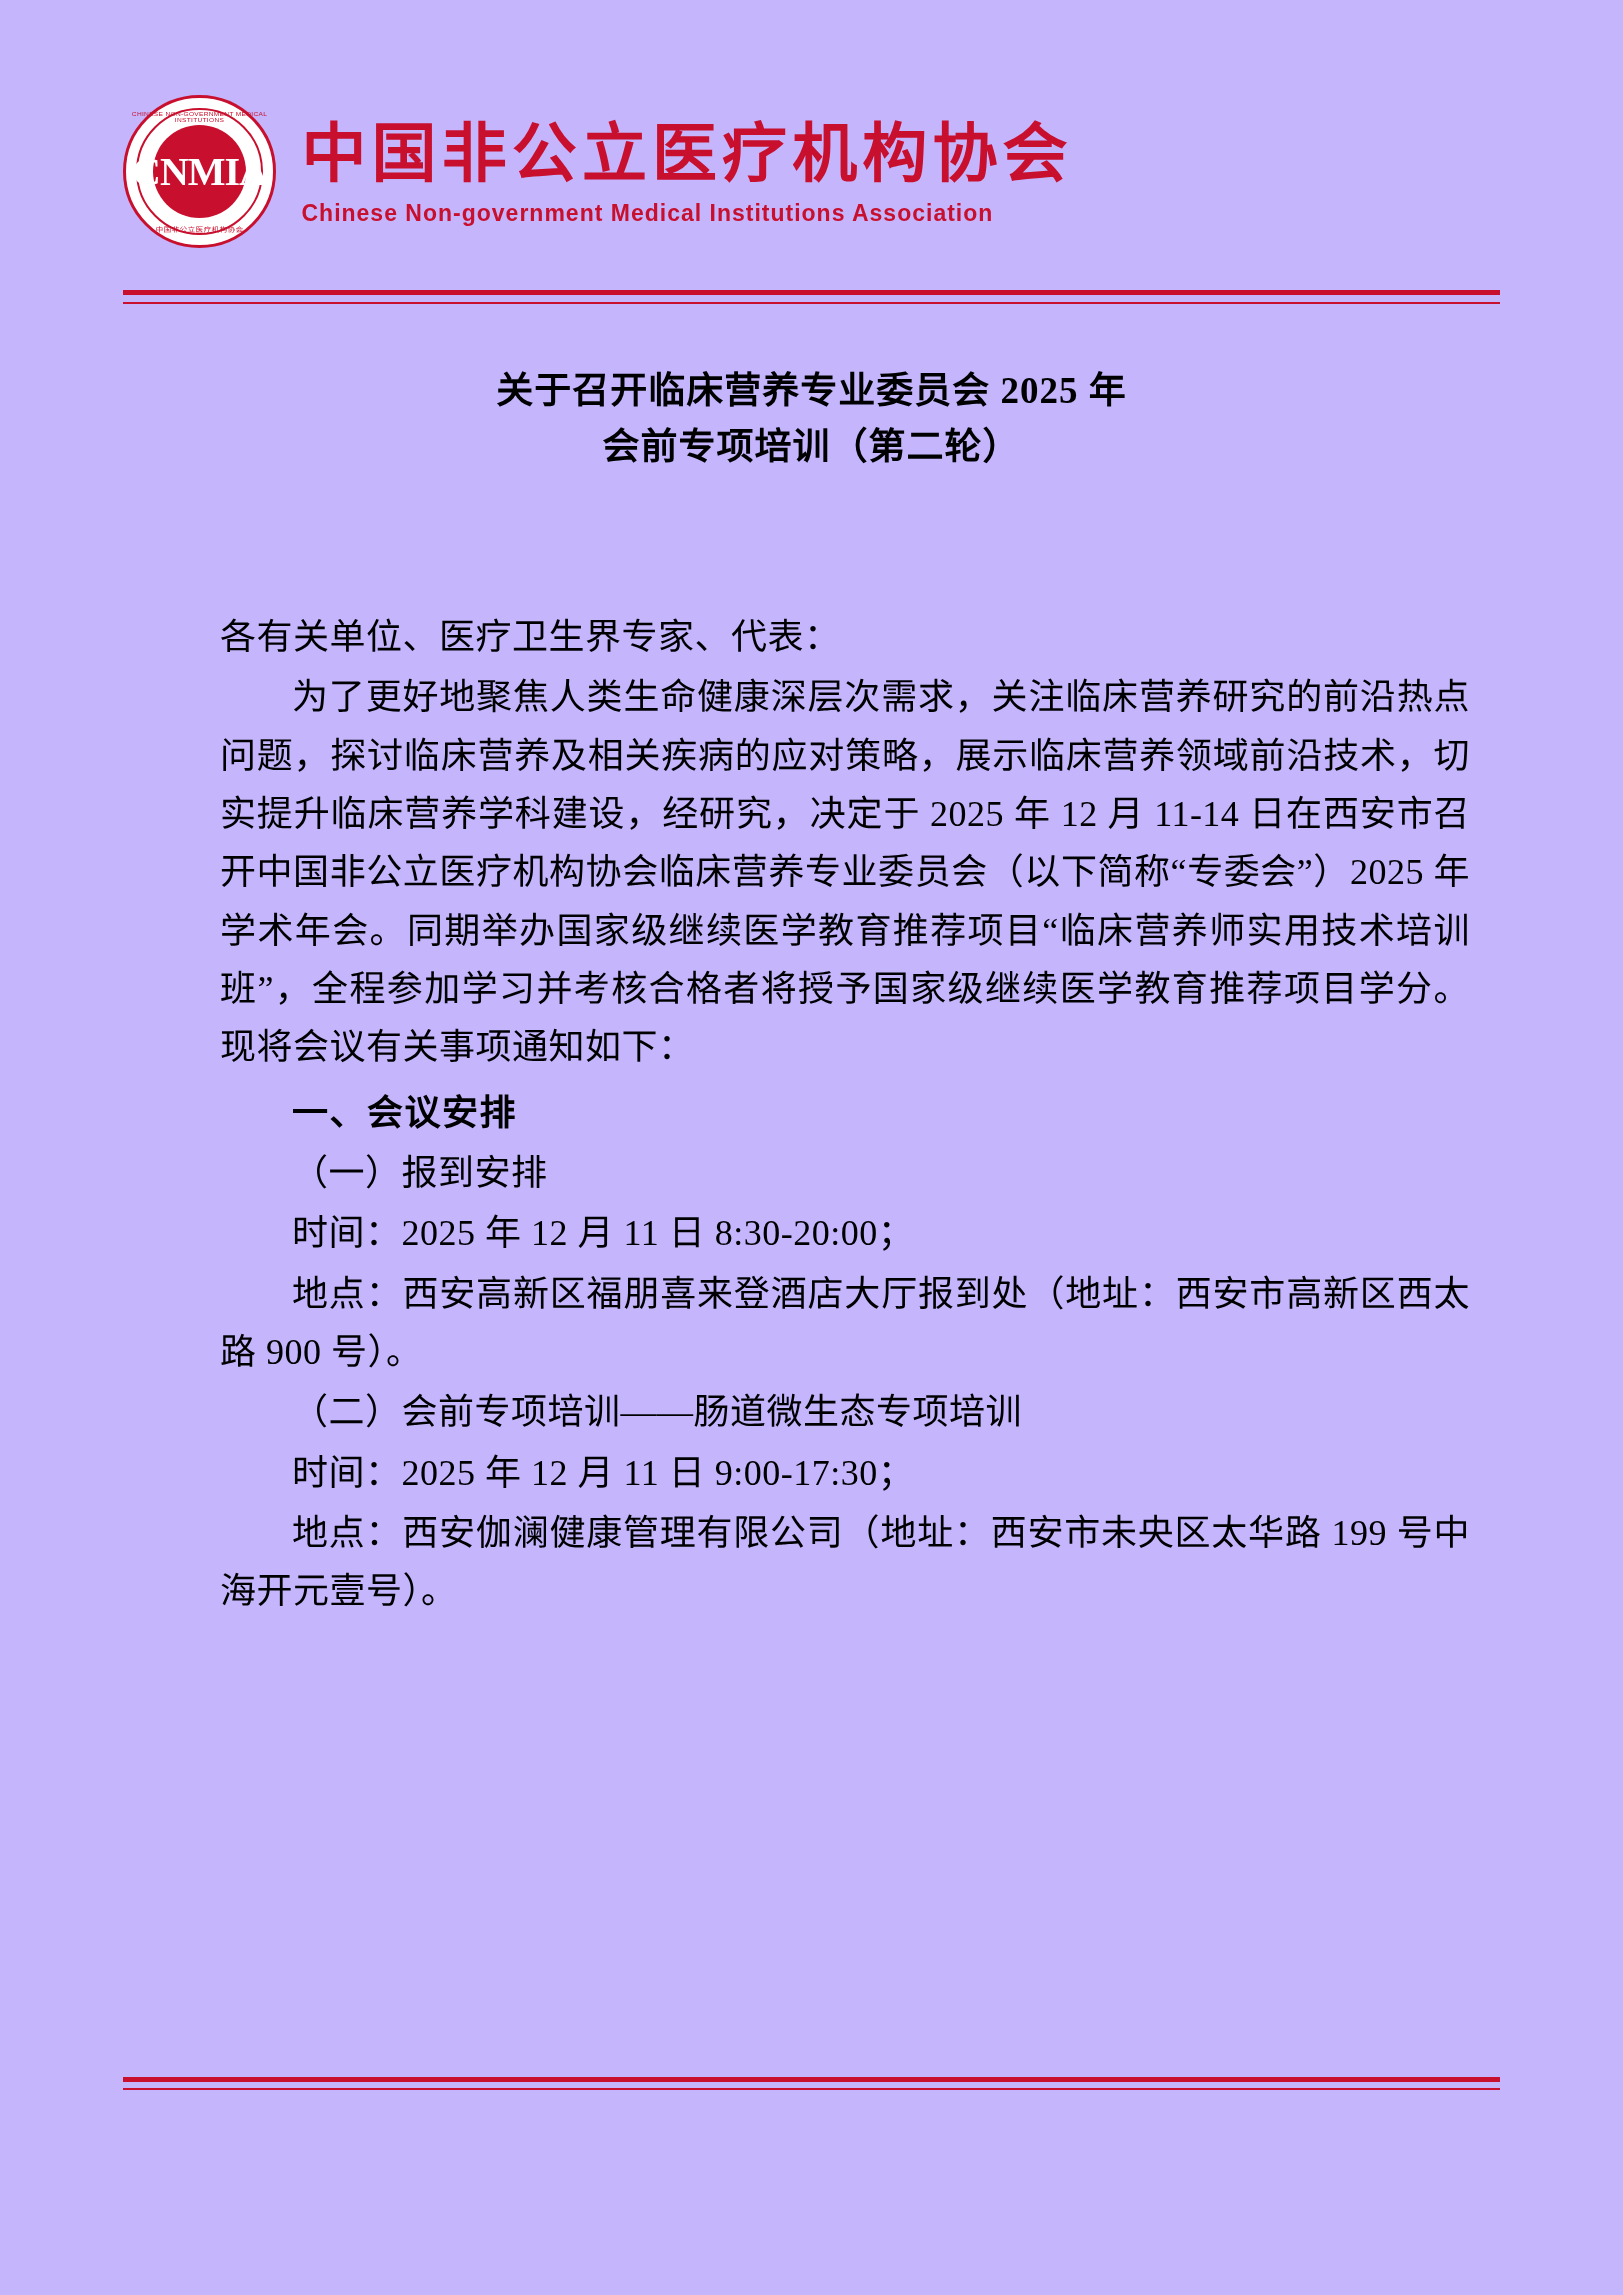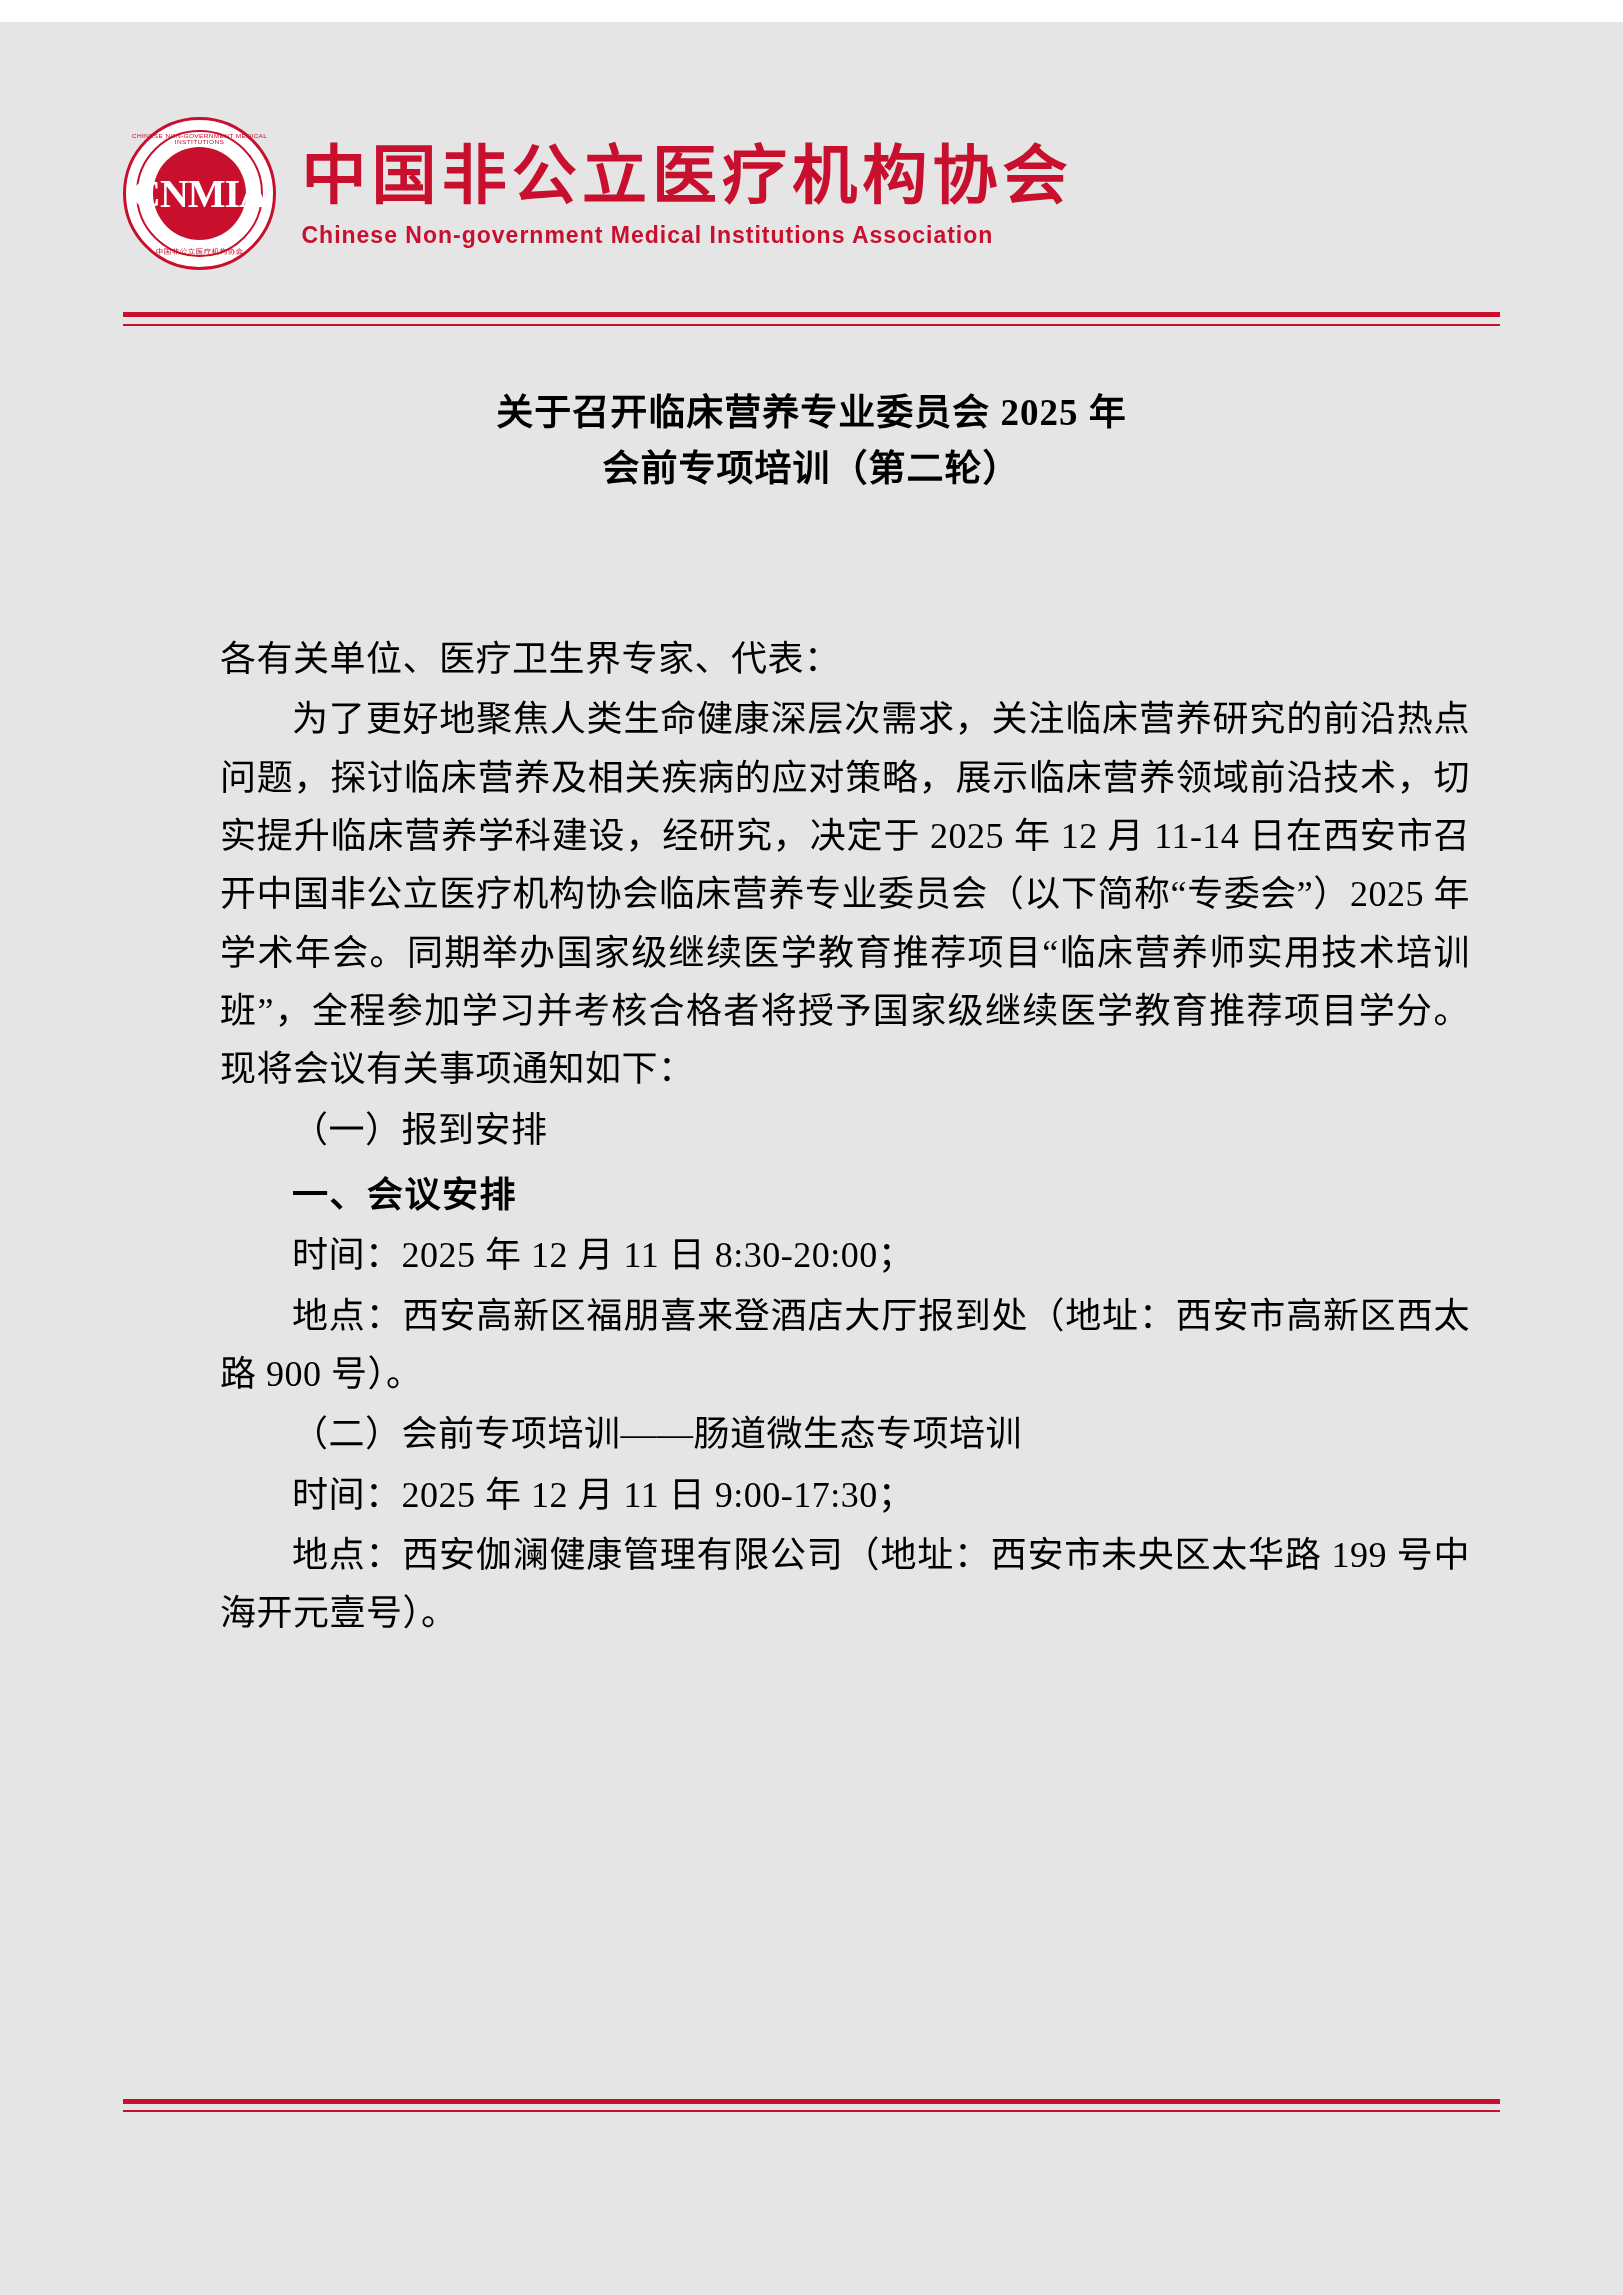"CNMIA" .page { background: #e5e5e5 -> #c4b5fd; margin-top: 22px -> none }
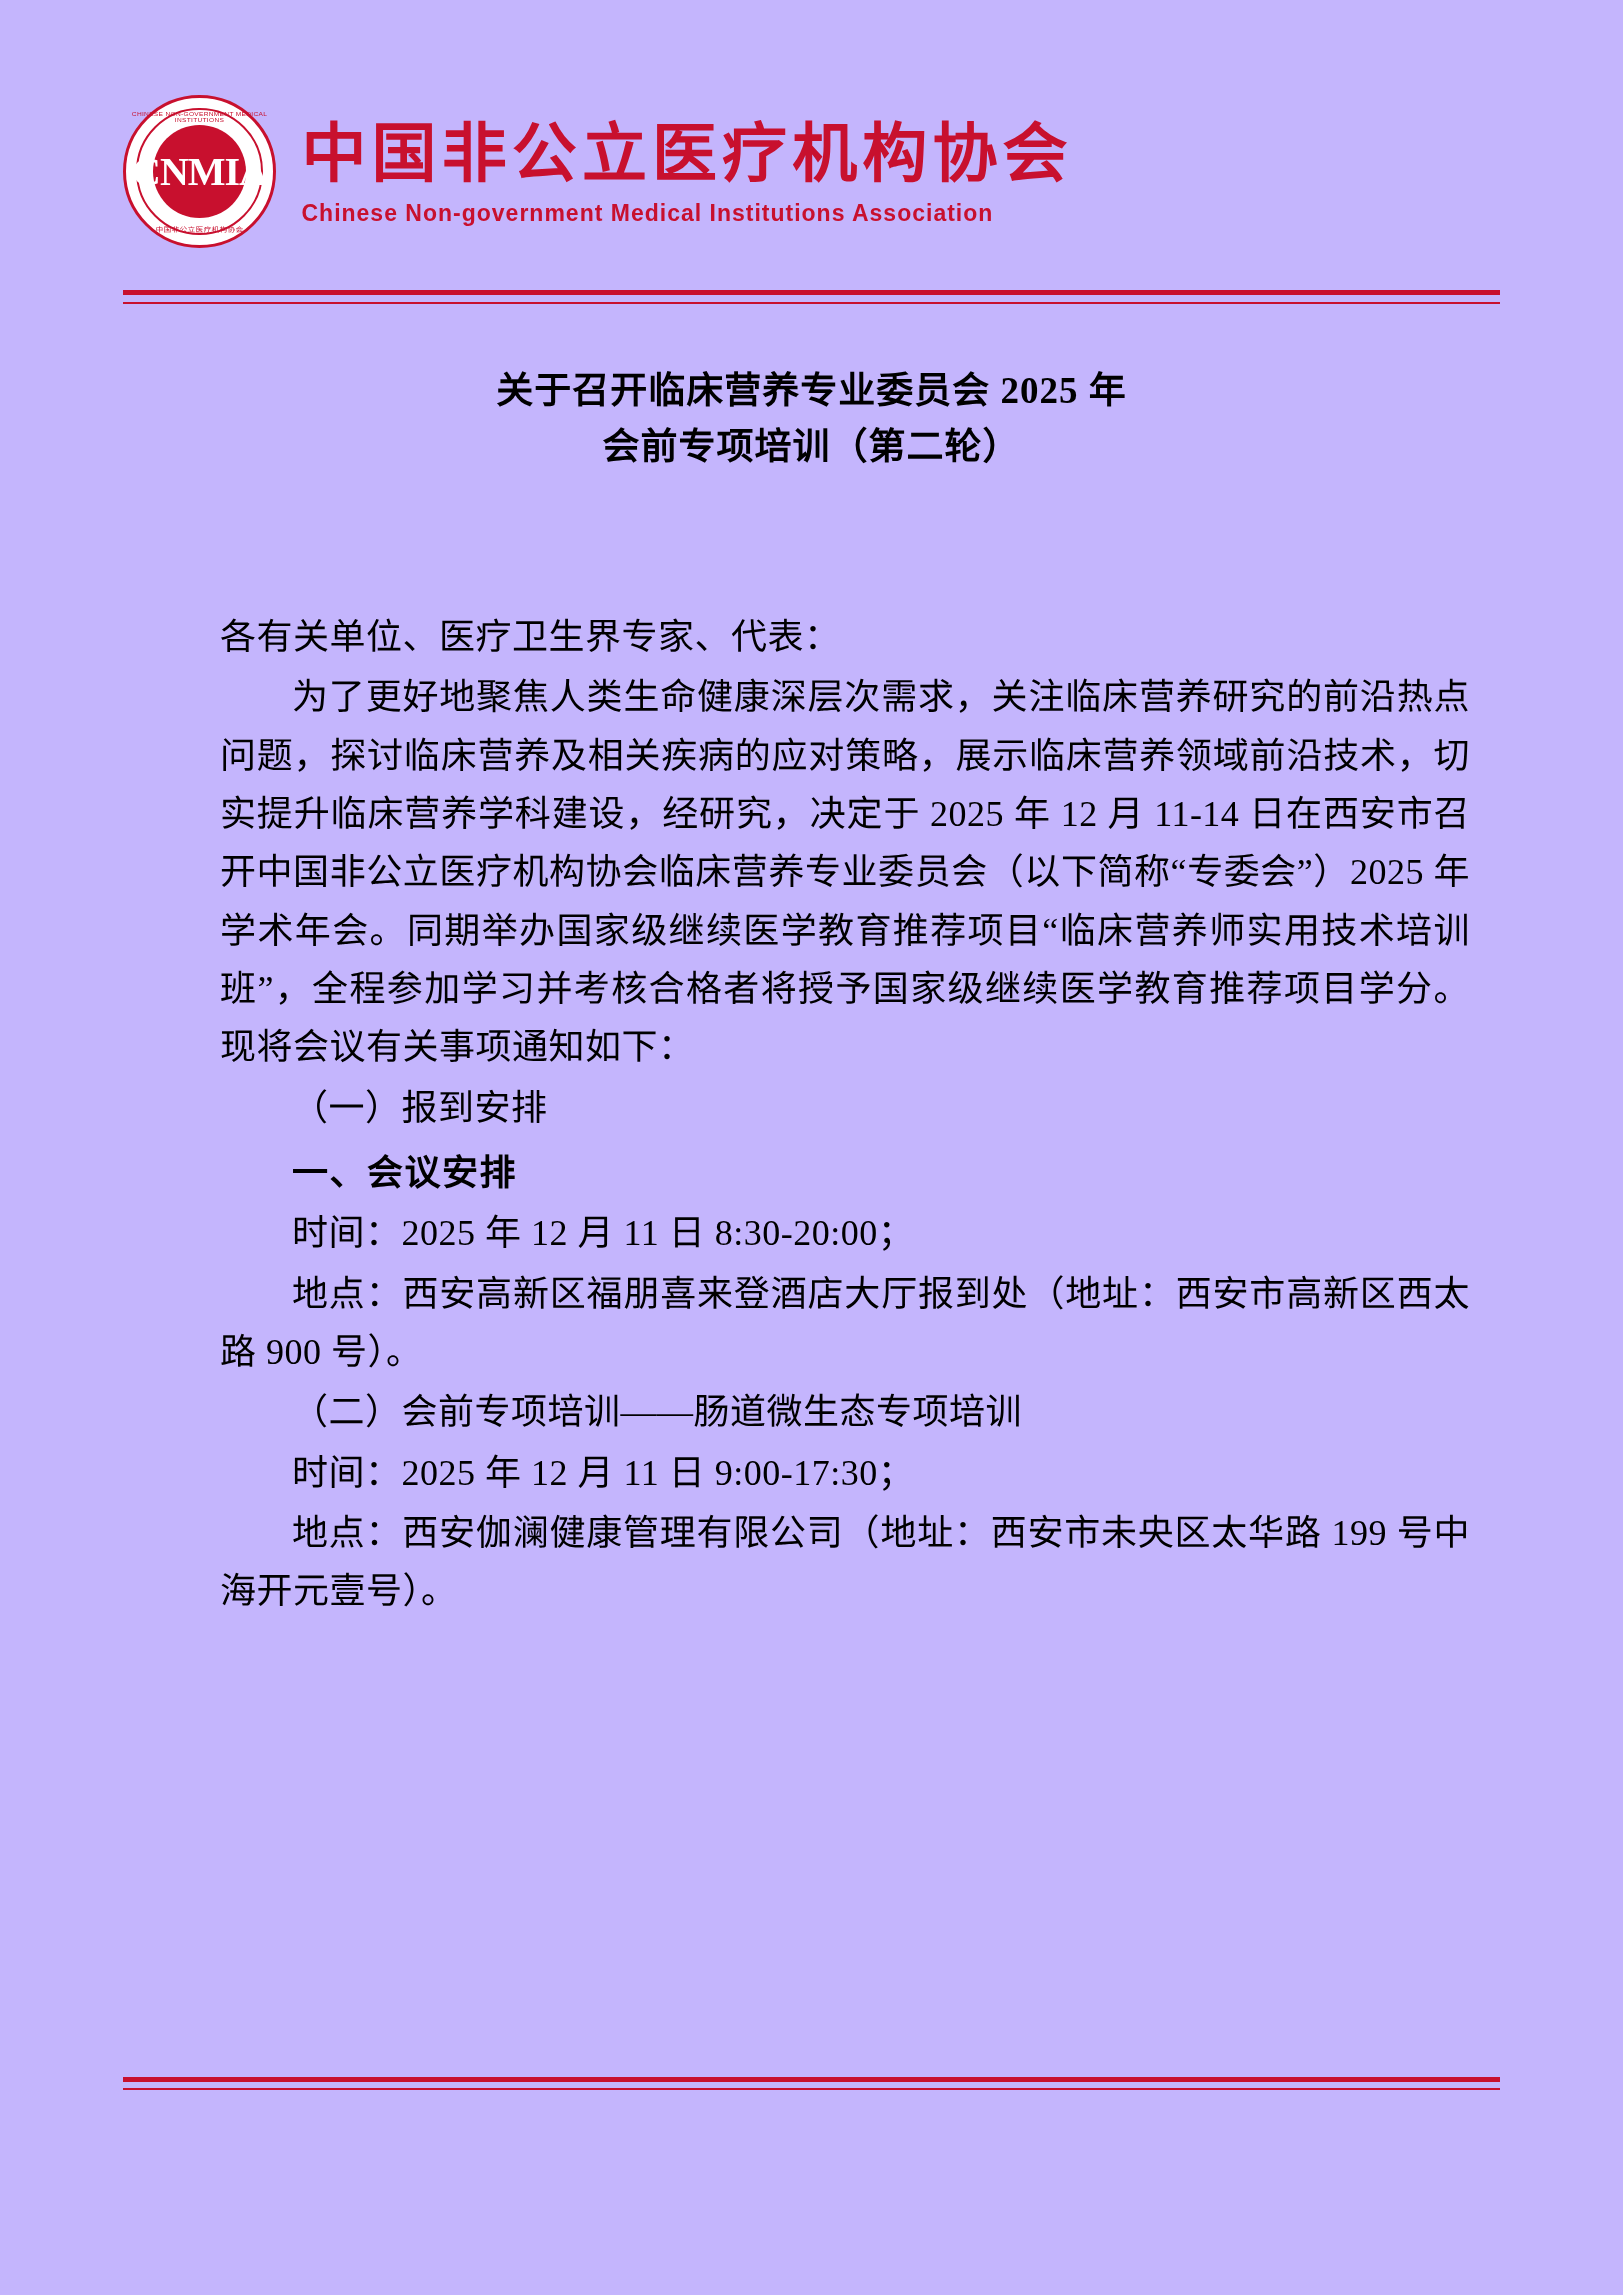"（一）报到安排" p.para { order: before "一、会议安排" -> after "一、会议安排" }
